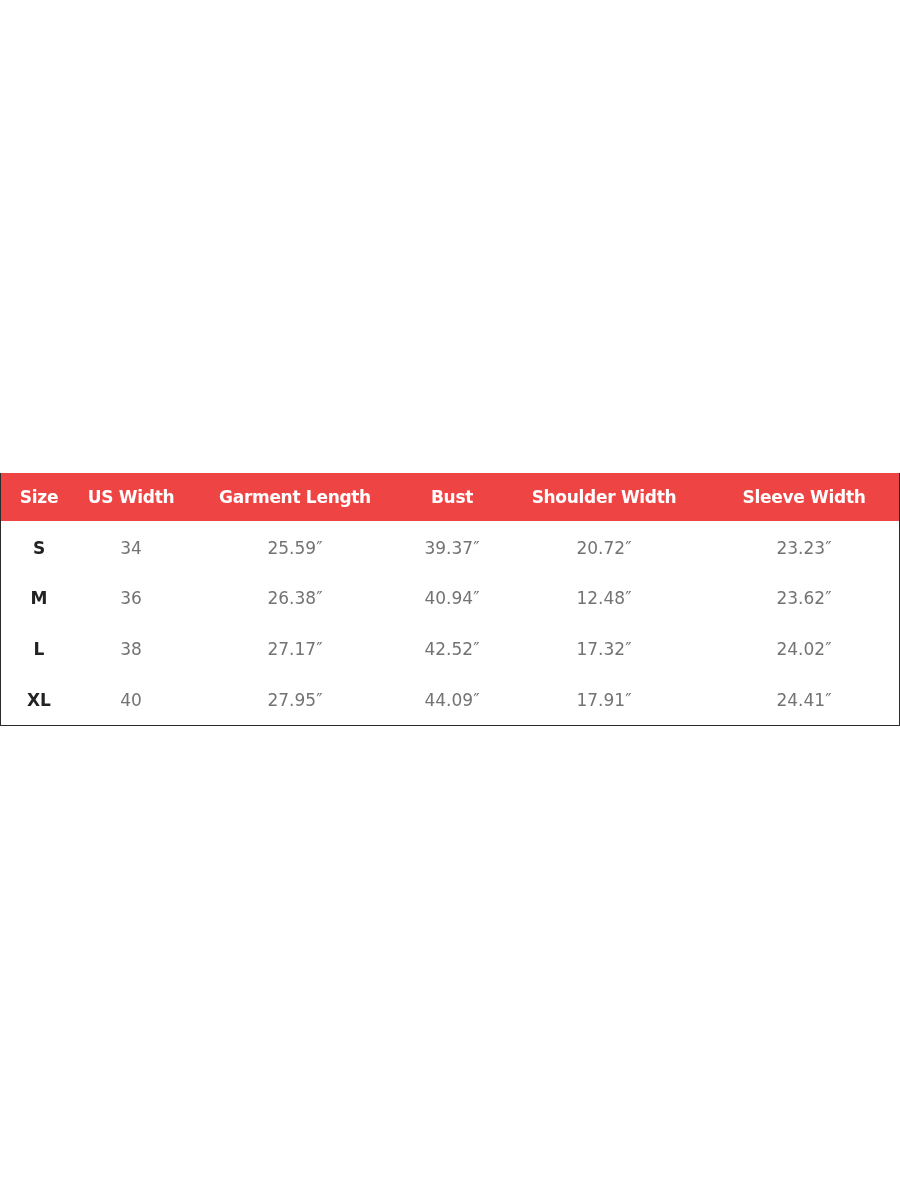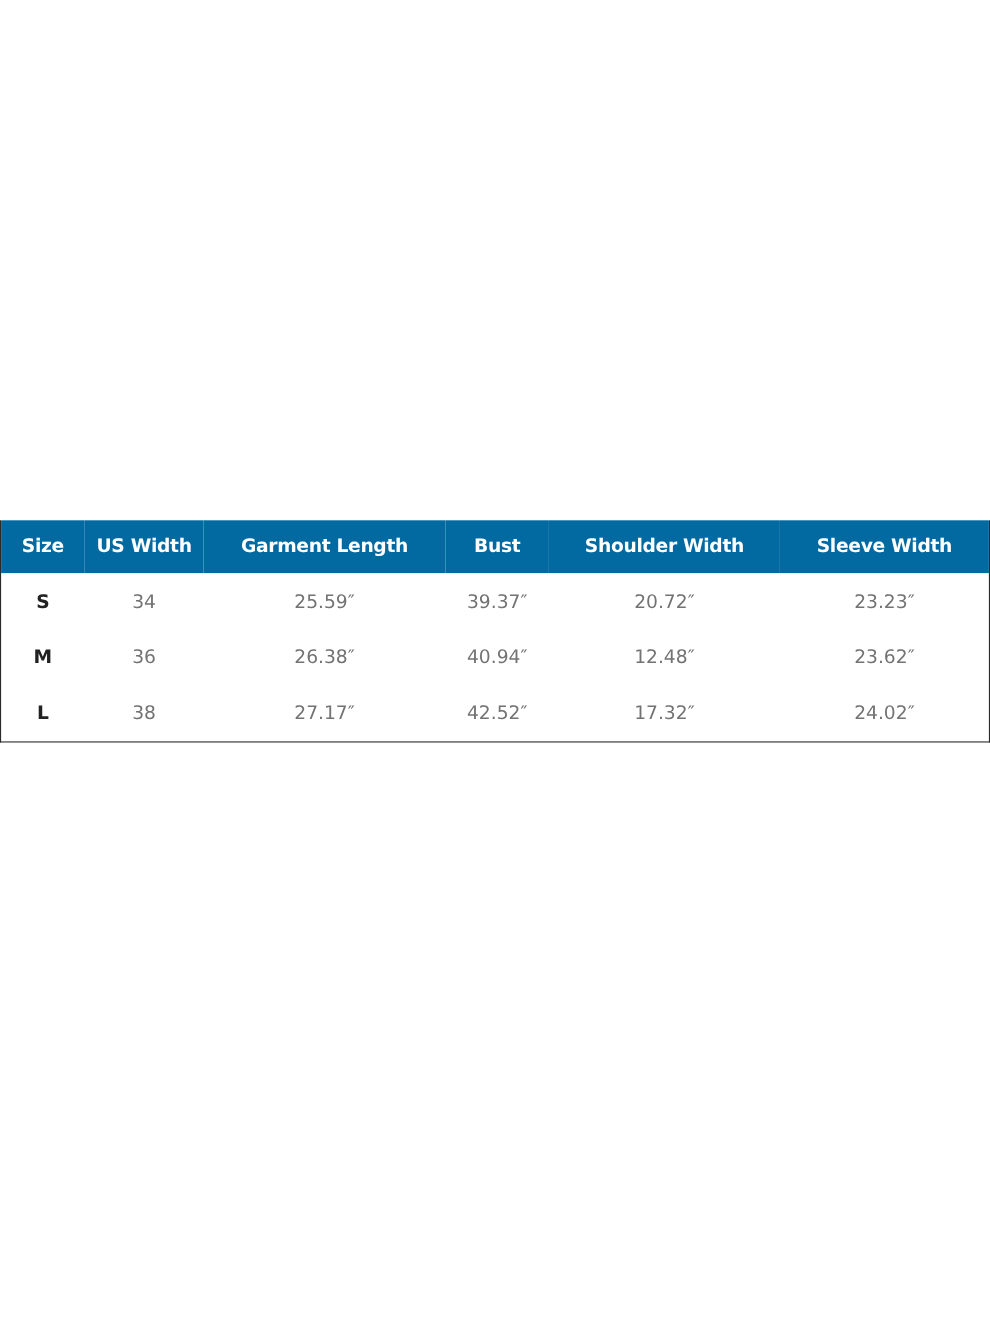"Size" thead tr { background: #0369a1 -> #ef4444 }
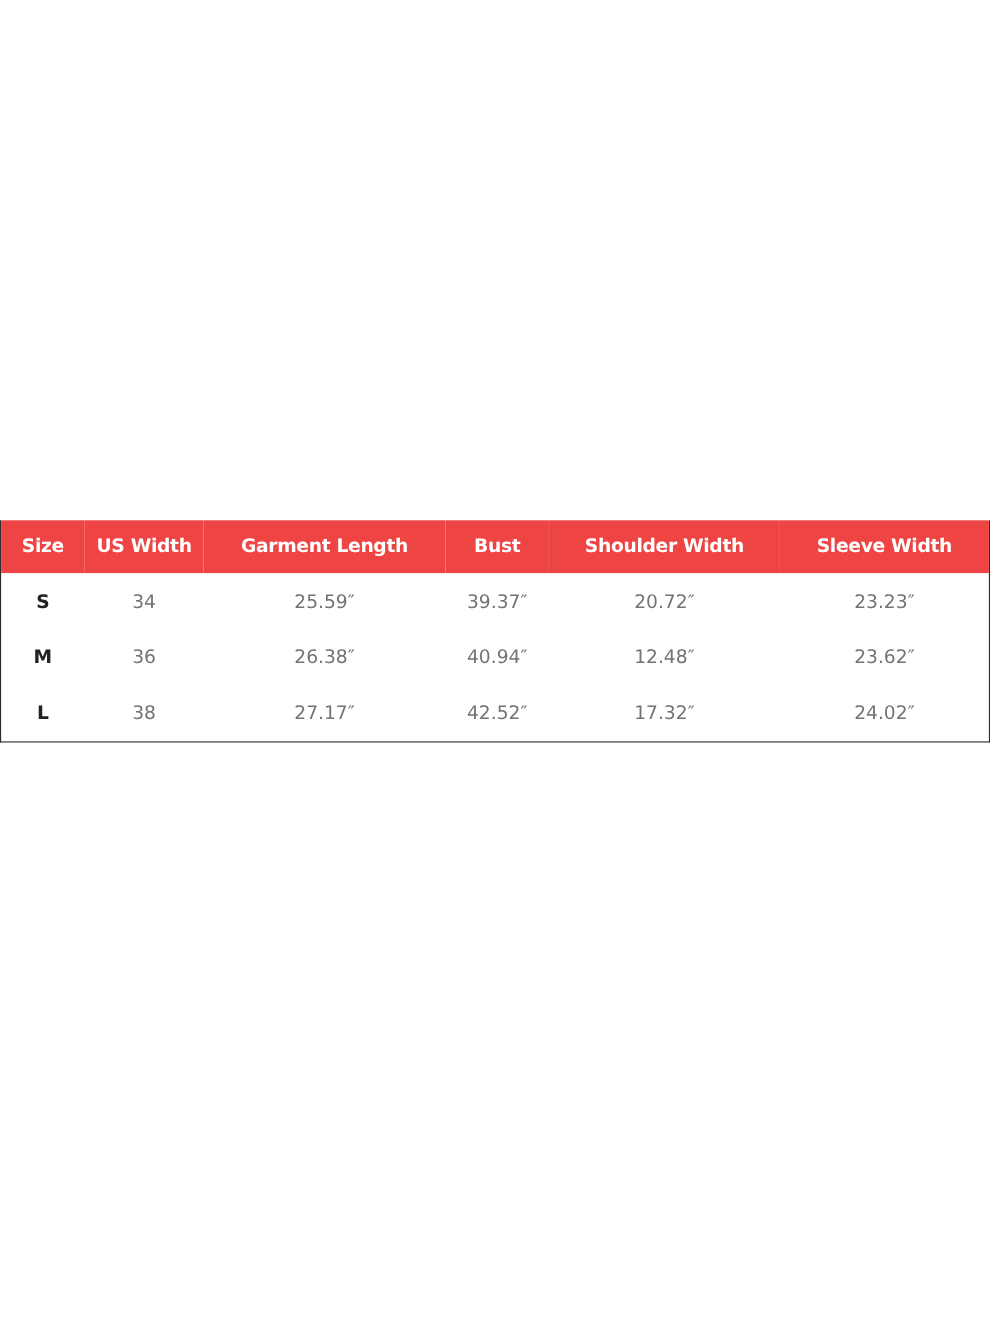"XL" tr { html: none -> <tr> <td>XL</td> <td>40</td> <td>27.95″</td> <td>44.09″</td> <td>17.91″</td> <td>24.41″</td> </tr> }
